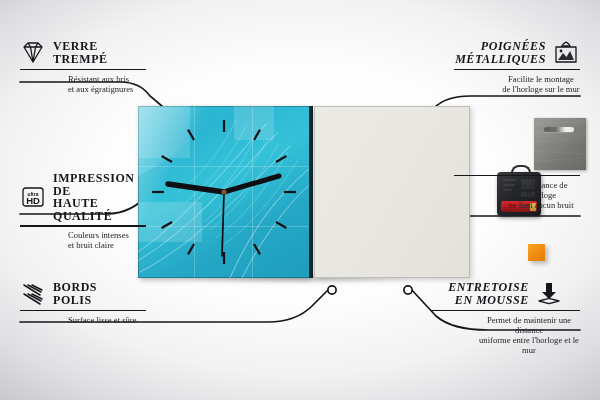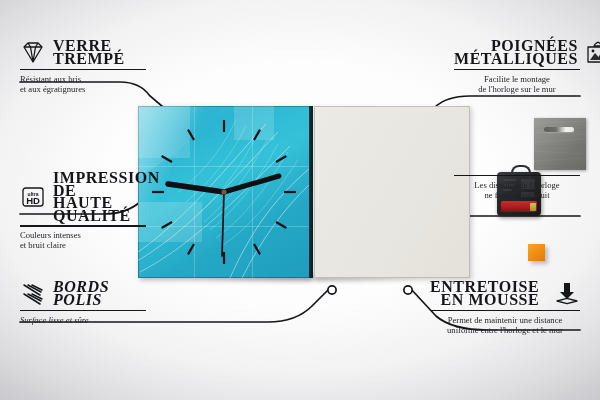"VERRE" .title { font-size: 16px -> 12px }
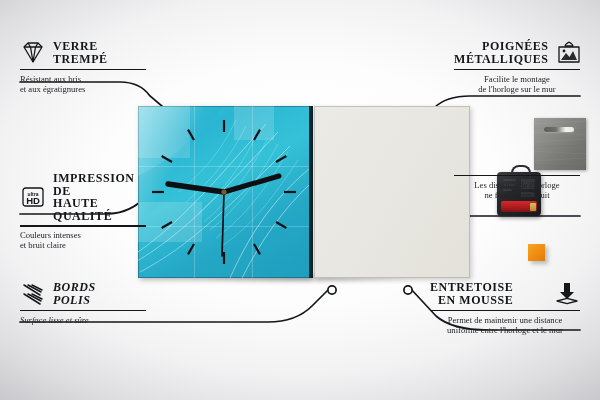"POIGNÉES" .feat.right .head { font-style: none -> italic; justify-content: space-between -> center }
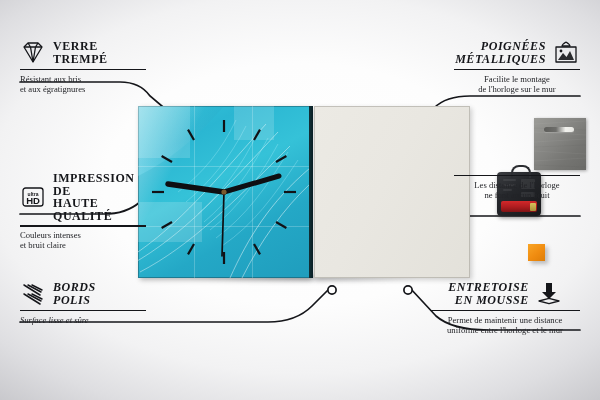"Résistant aux bris" .desc { margin-left: none -> 48px }
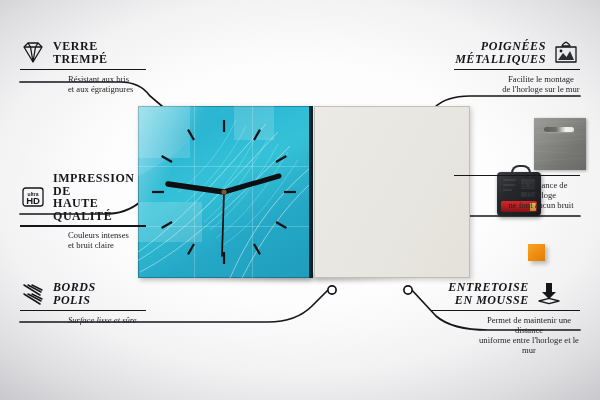"BORDS" div.feat { font-style: italic -> none }
